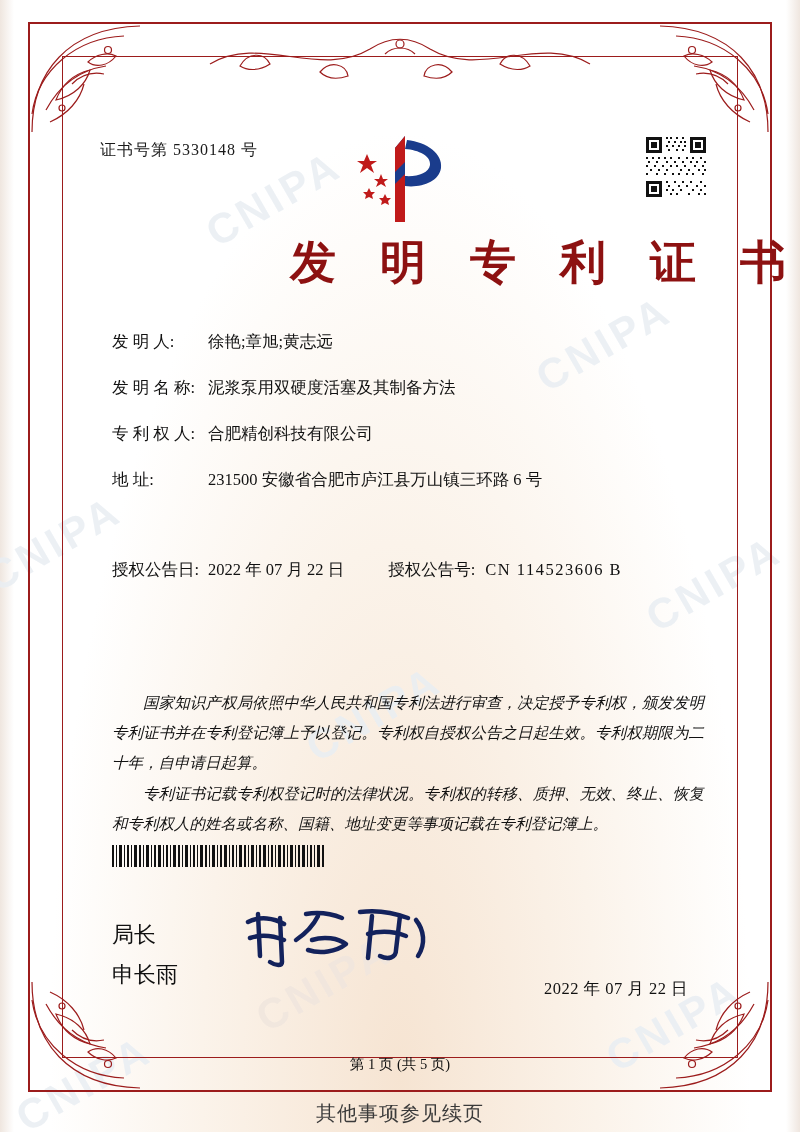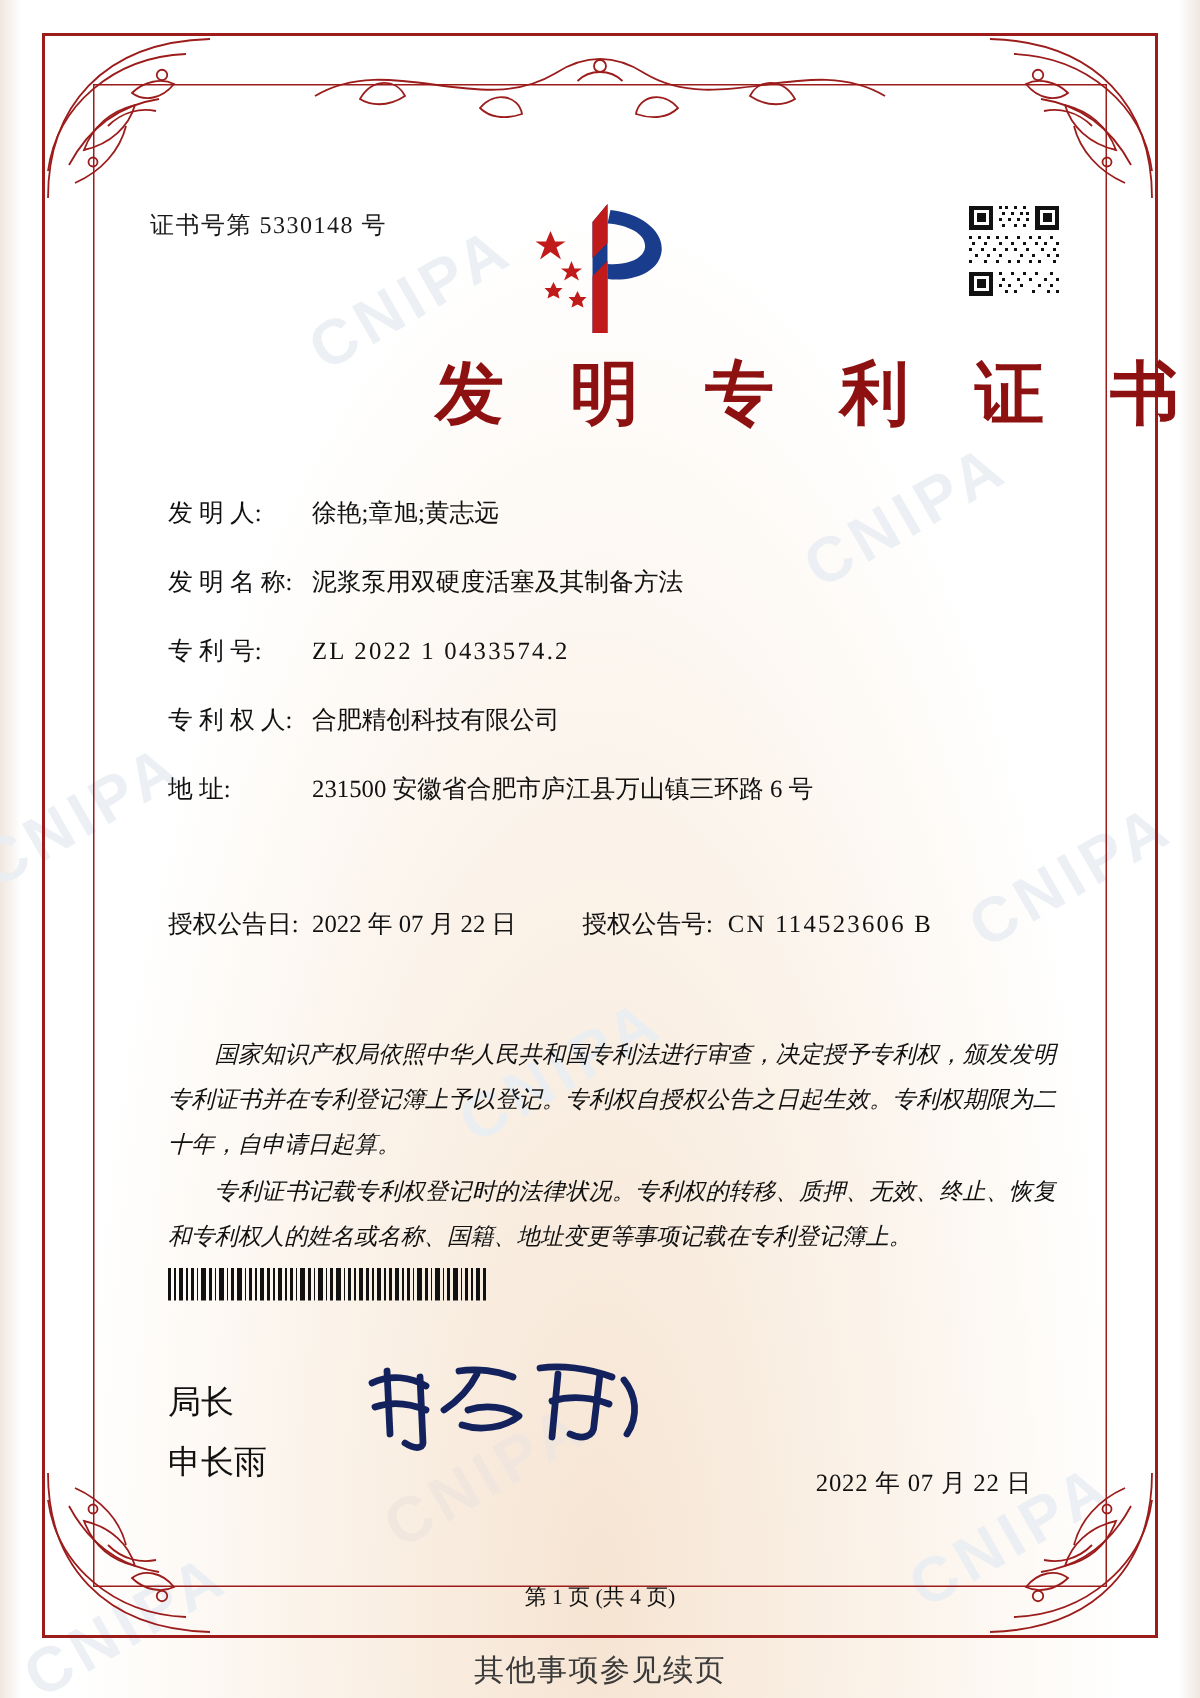"专 利 号:" div.frow { html: <div> <div>专 利 号:</div> <div>ZL 2022 1 0433574.2</div> </div> -> none }
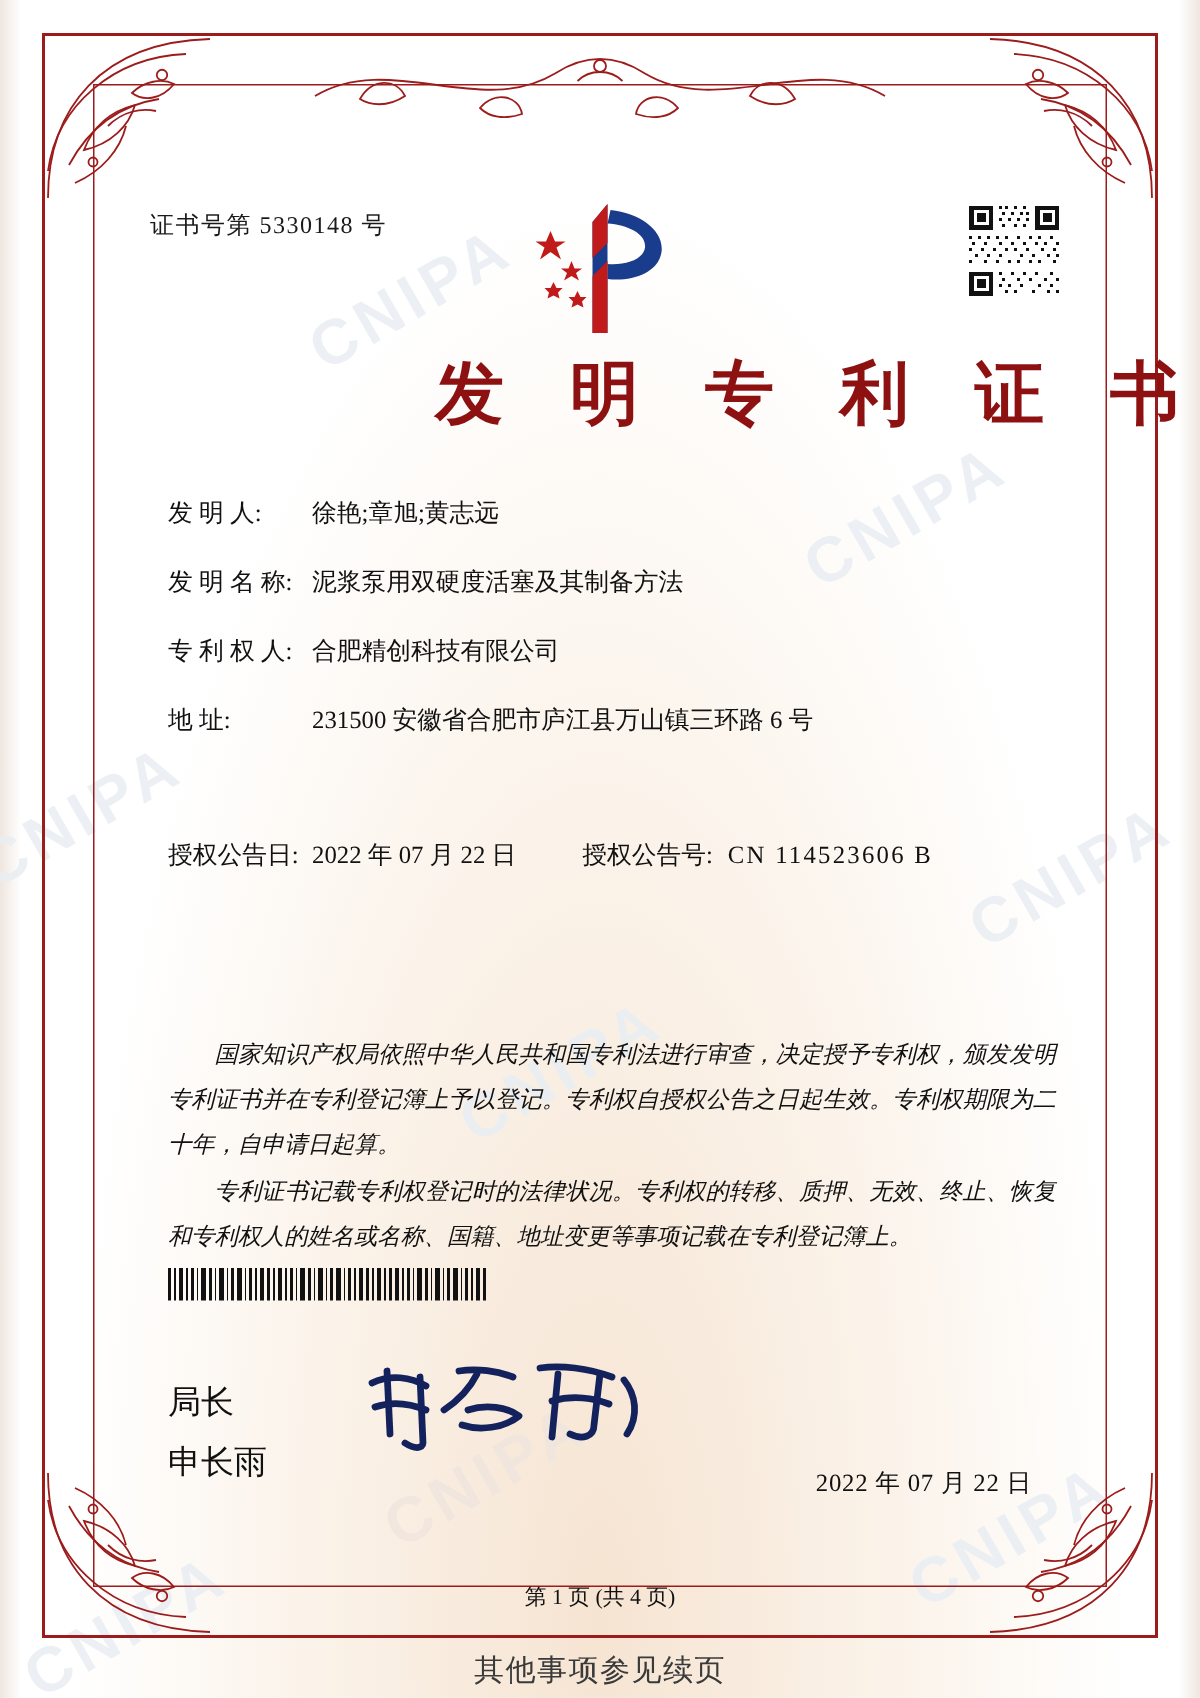"第 1 页 (共 4" div.page-num { text: 4 -> 5 }
